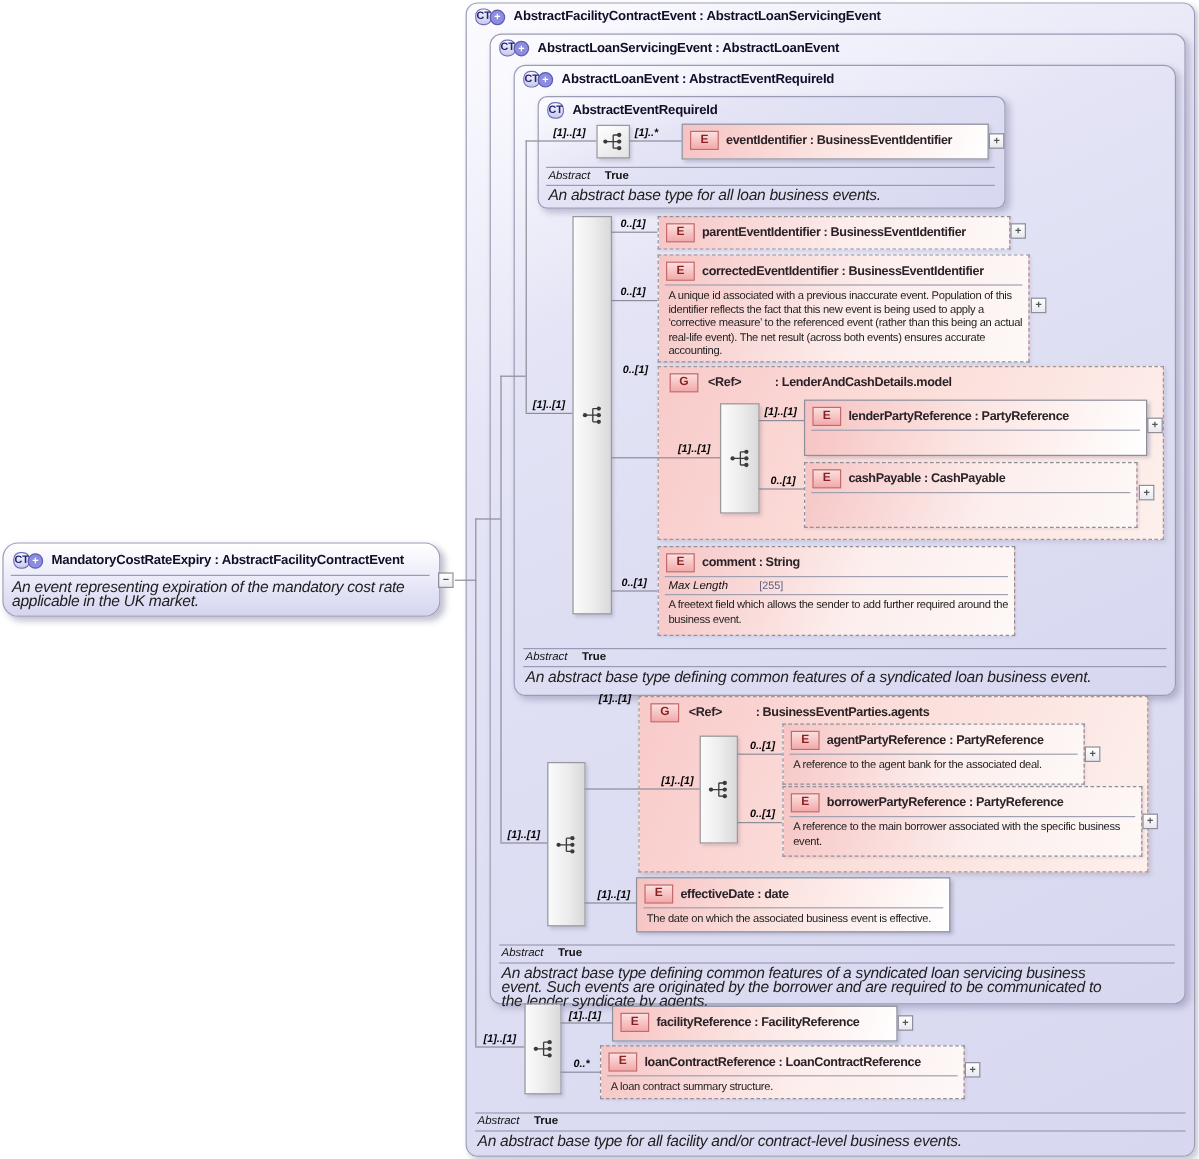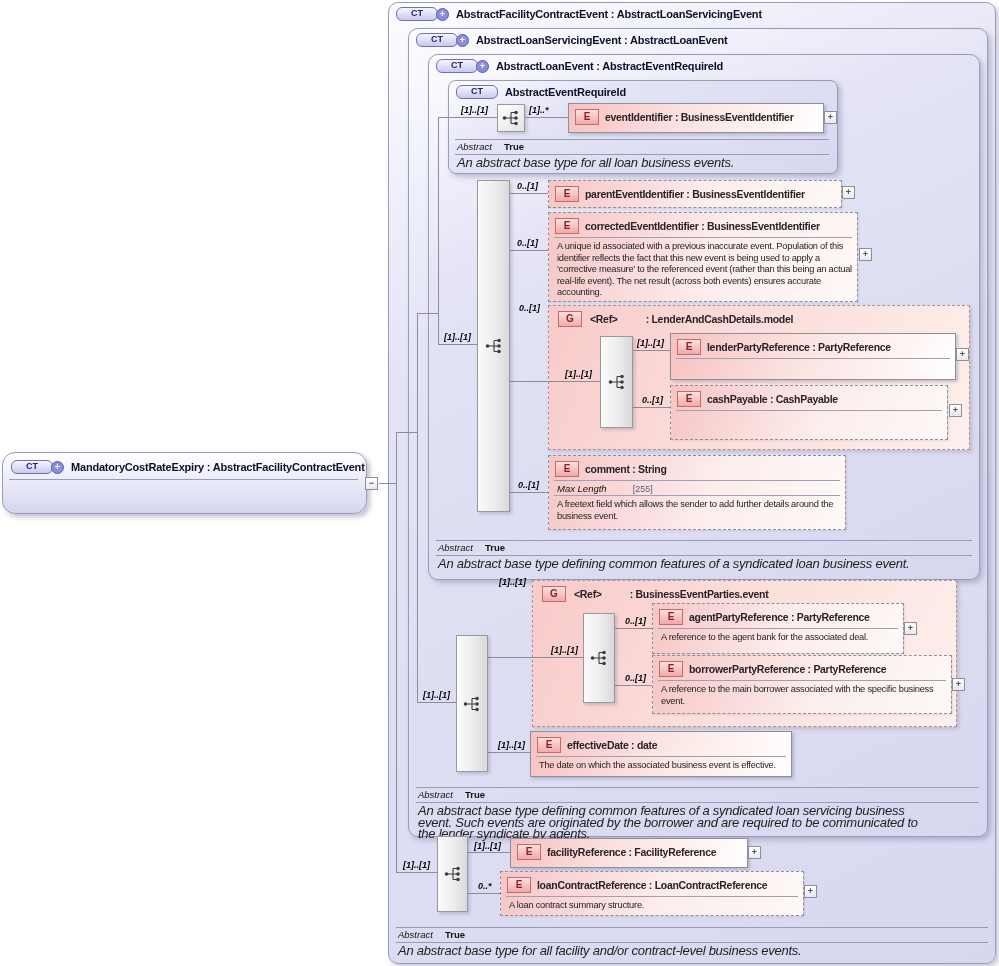"CT" .ctpill { padding: 0 14px -> 0 0 }
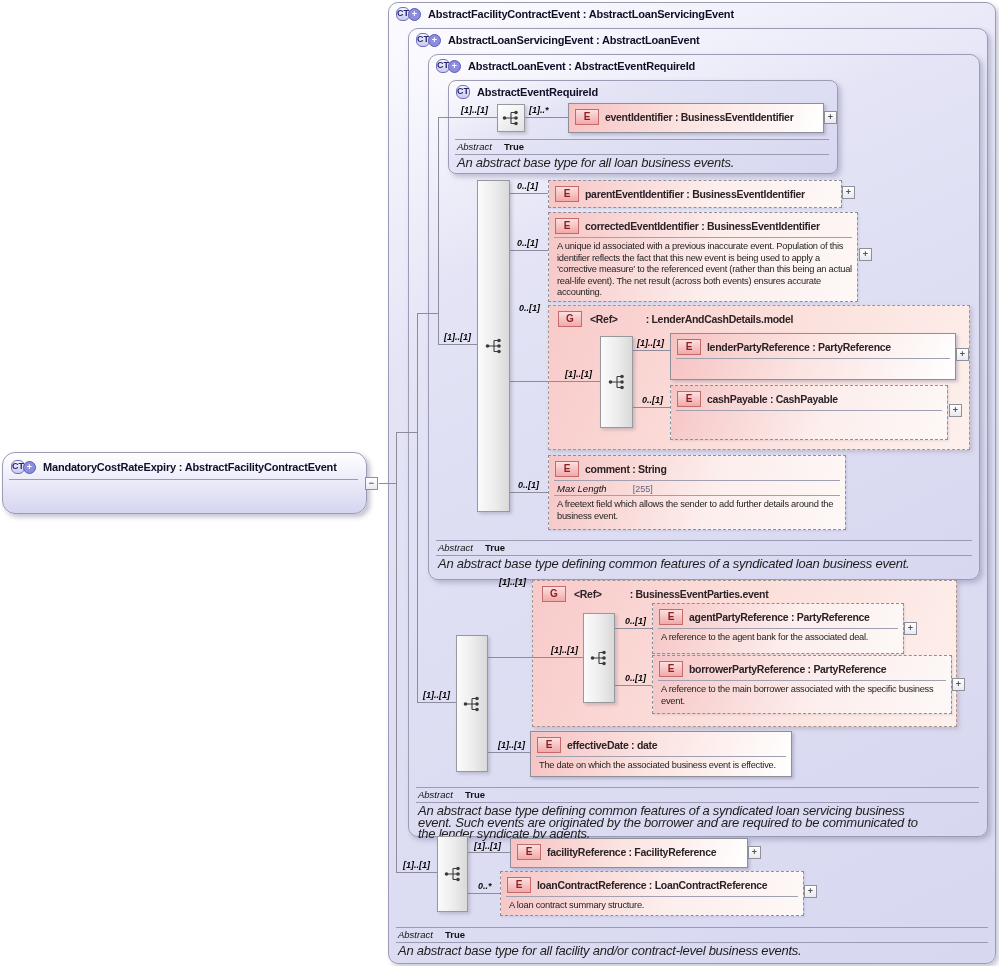"An event representing expiration of" div.fdesc { html: none -> <div>An event representing expiration of the mandatory cost rate applicable in the UK market.</div> }
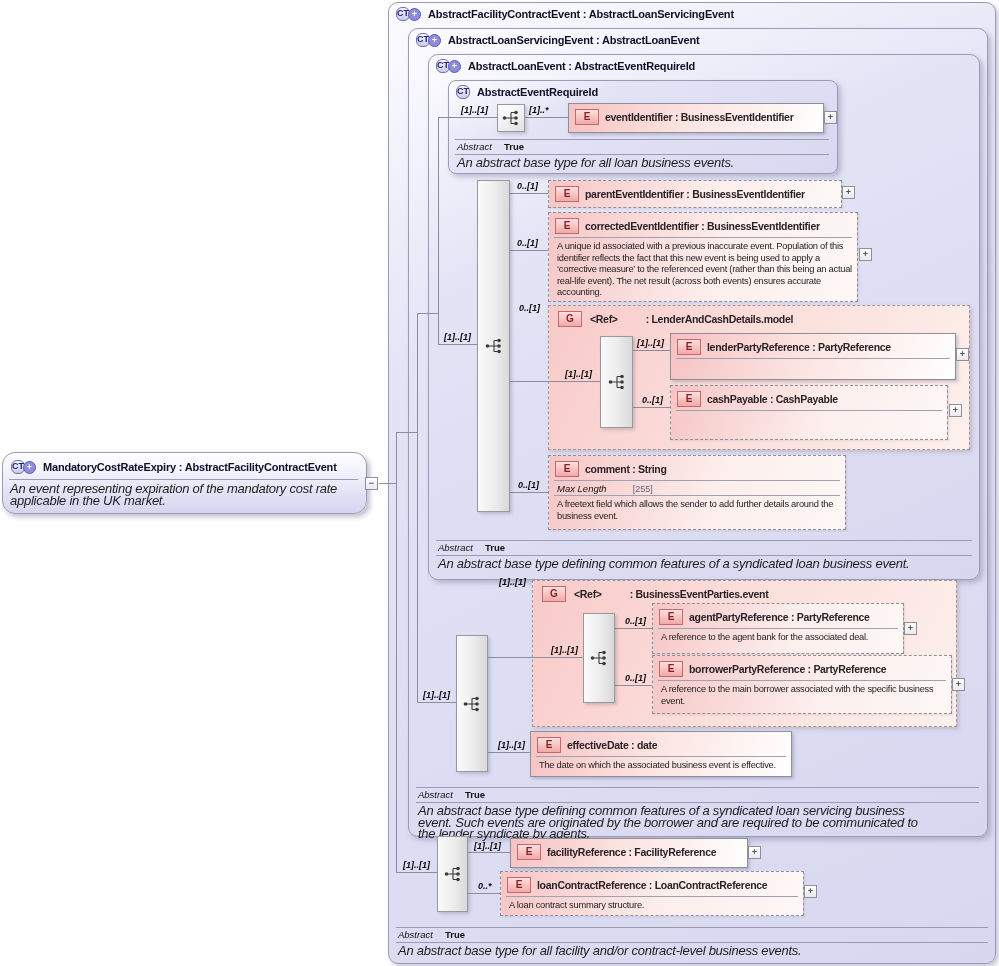"A freetext field which allows" div.desc { text: details -> required }
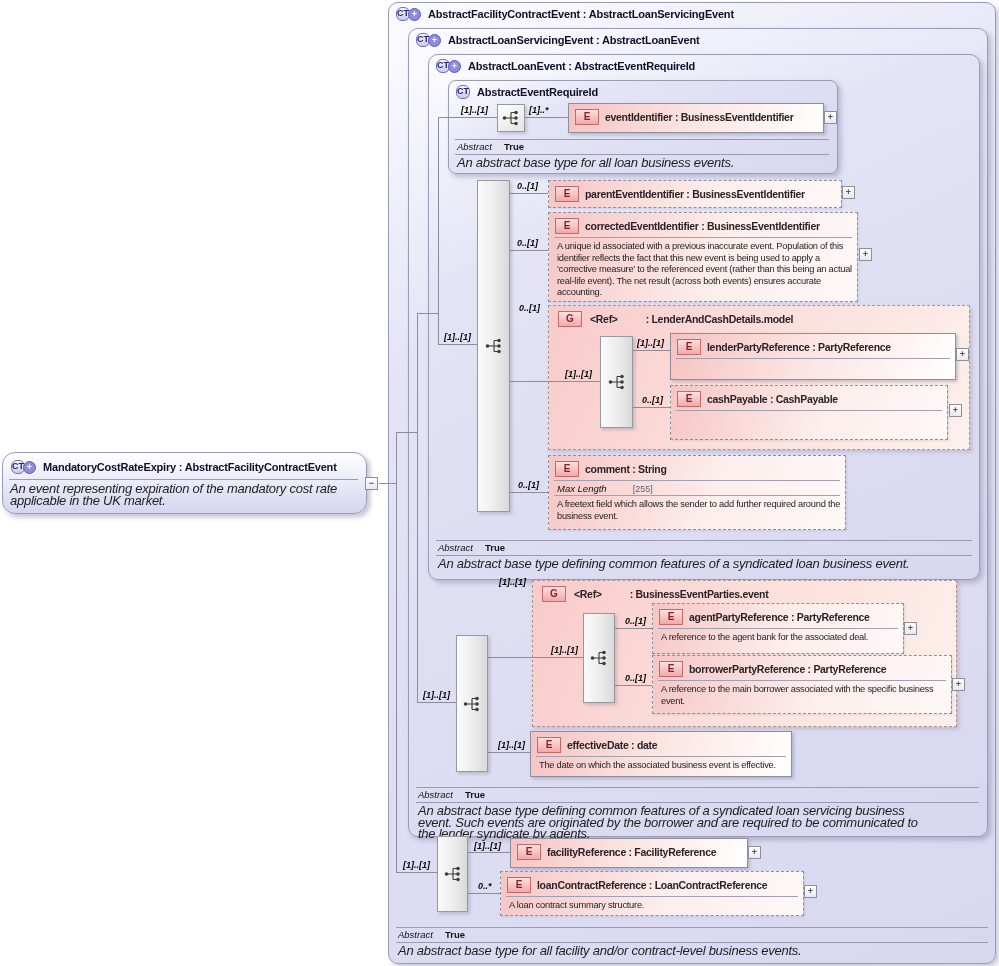": BusinessEventParties.event" span.title { text: BusinessEventParties.event -> BusinessEventParties.agents }
